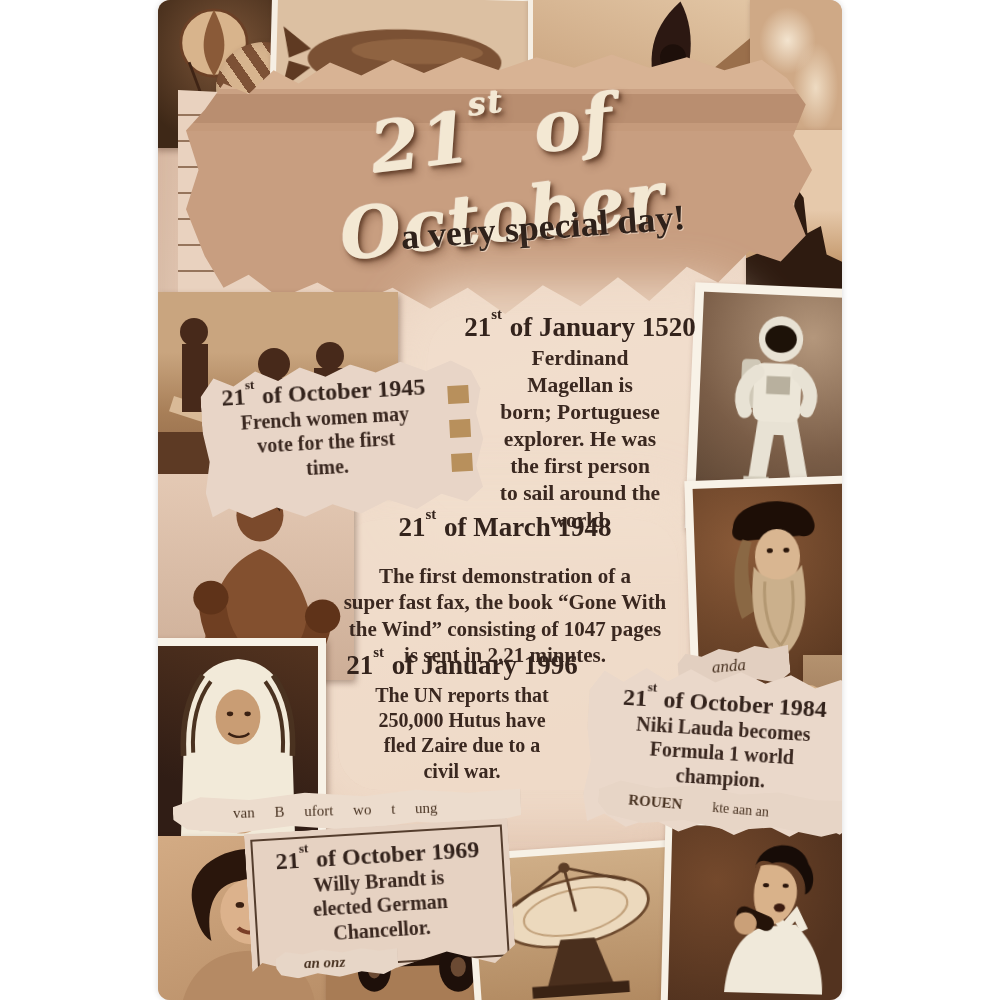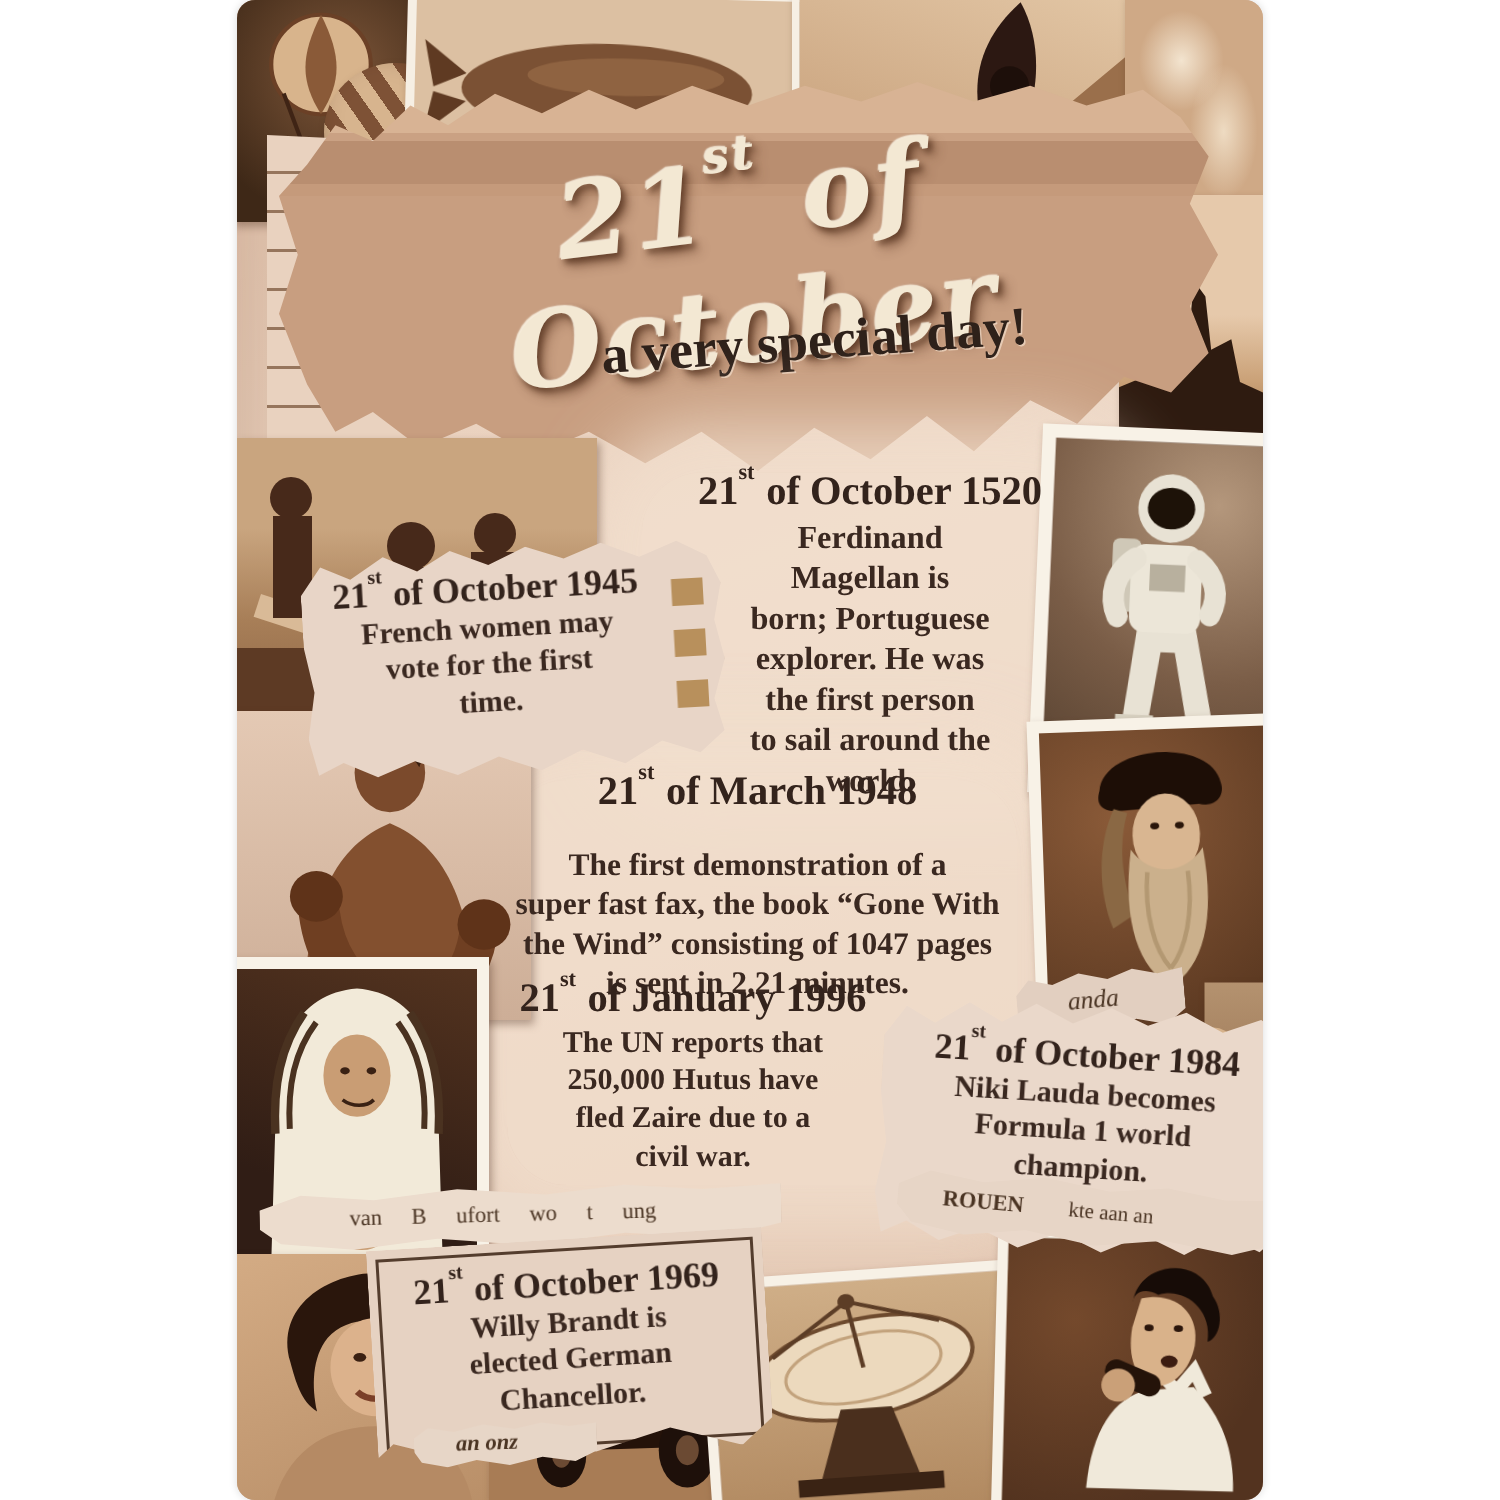"of October 1520" span { text: October -> January }
